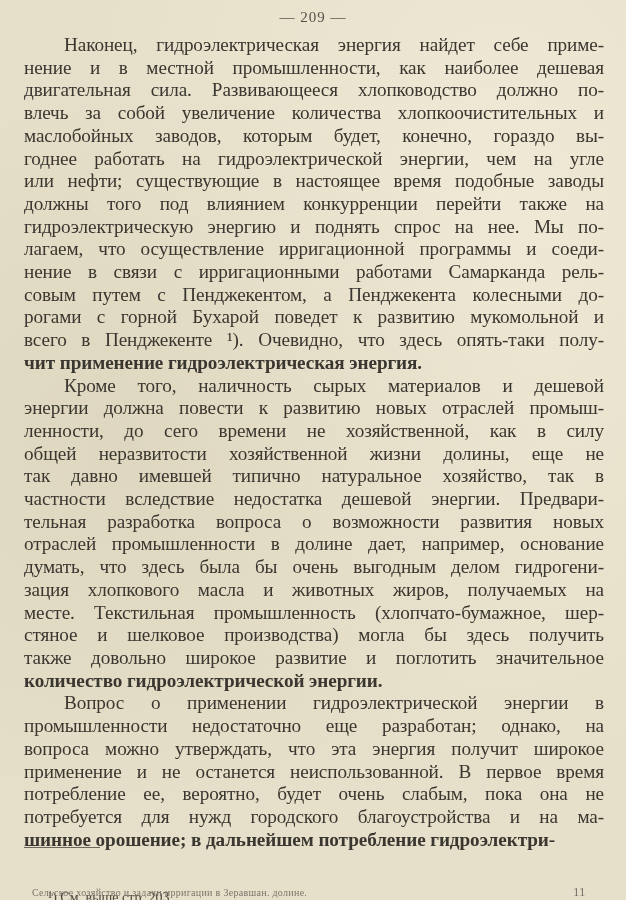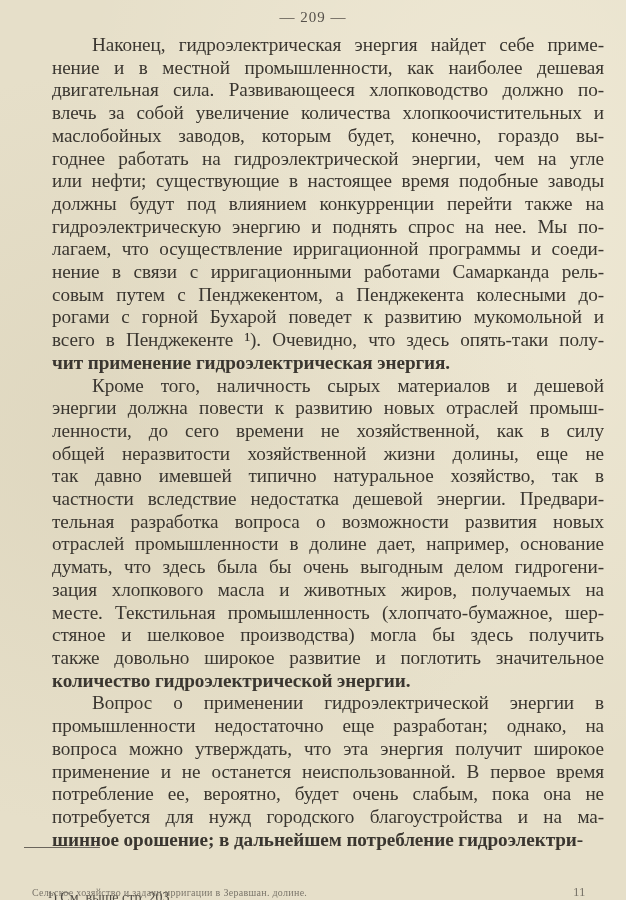"Наконец, гидроэлектрическая энергия" .line { margin-left: 28px -> none }
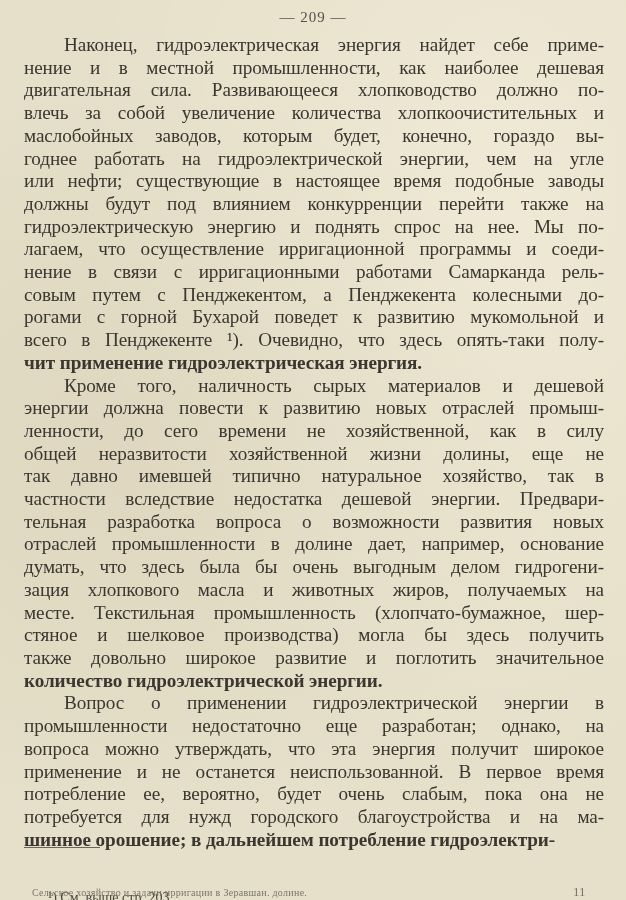"должны будут под влиянием конкурренции" span.line { text: будут -> того }
